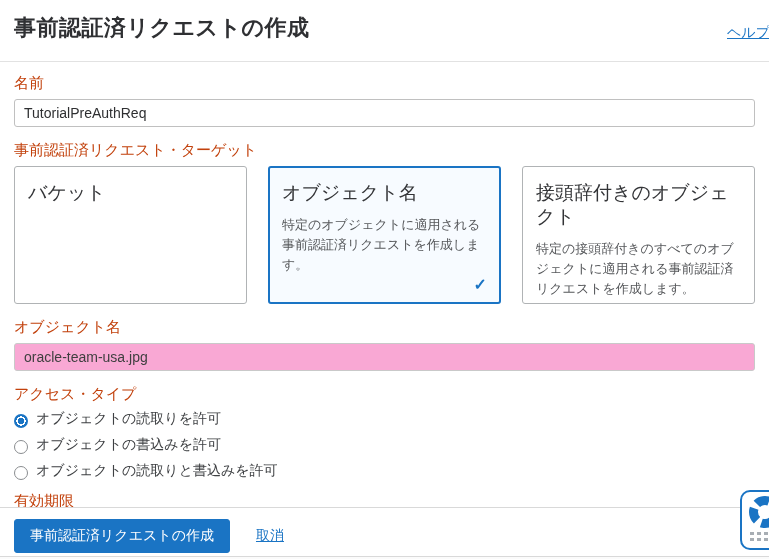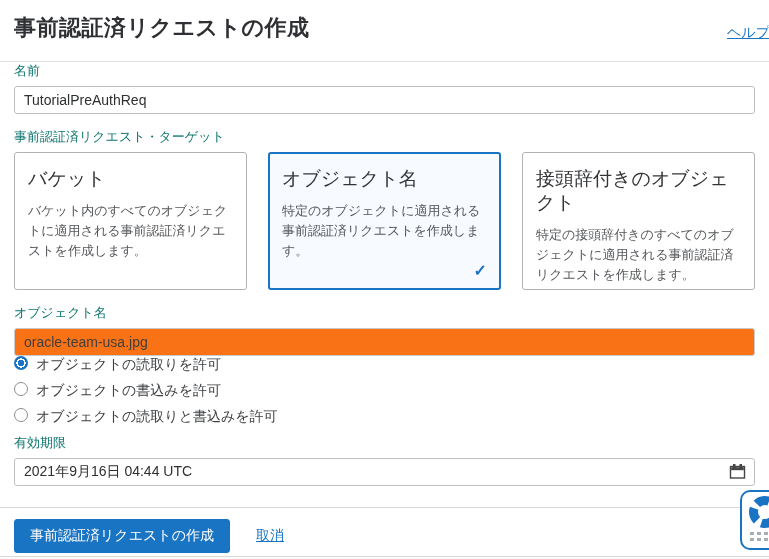"名前" .field-label { color: #0f766e -> #c2410c; font-size: 13px -> 15px; margin: 0 0 6px -> 12px 0 6px }
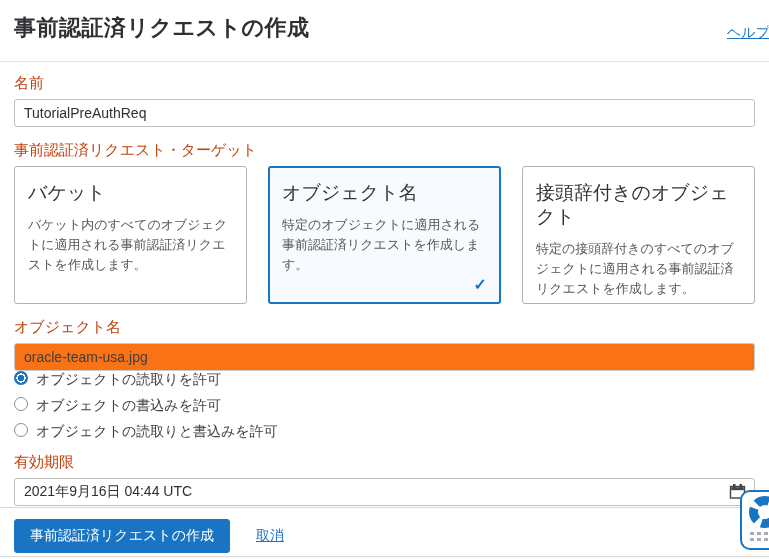"バケット内のすべてのオブジェクトに適用される事前認証済リクエストを作成します。" div.card-desc { html: <div>バケット内のすべてのオブジェクトに適用される事前認証済リクエストを作成します。</div> -> none }
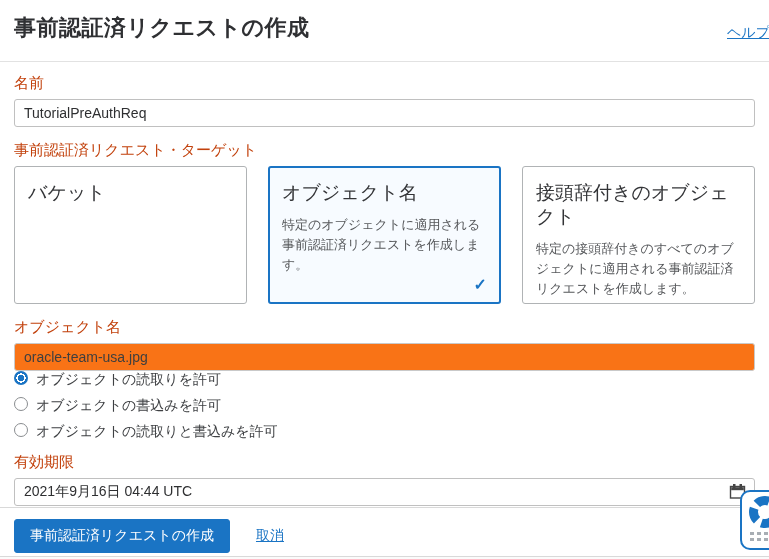"oracle-team-usa.jpg" .text-input:disabled { background: #f97316 -> #f9a8d4 }
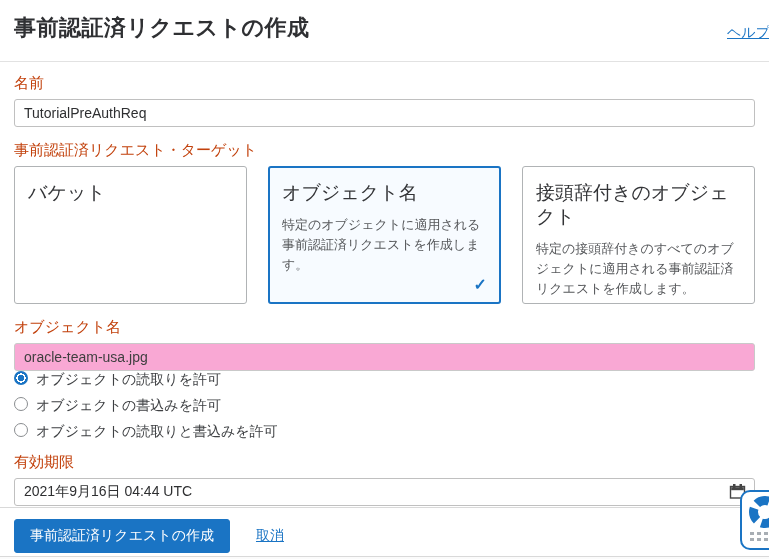"アクセス・タイプ" label.field-label { html: none -> <label>アクセス・タイプ</label> }
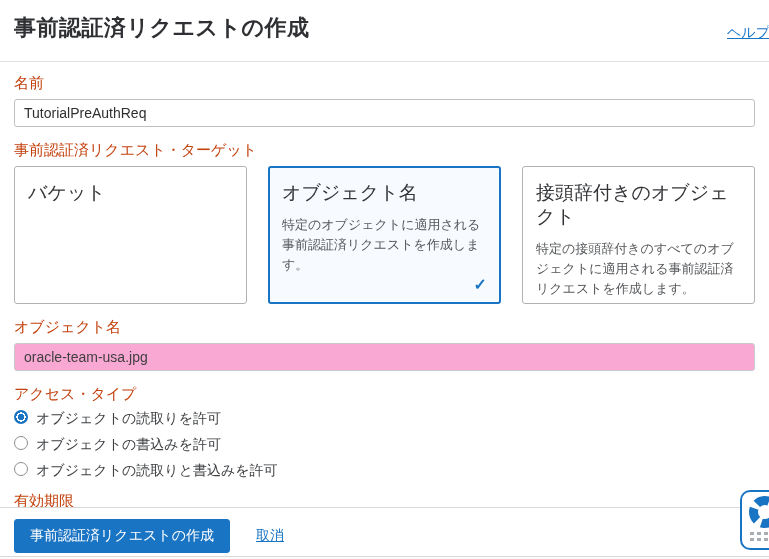"オブジェクトの読取りを許可" .radio-row { align-items: flex-start -> flex-end }
